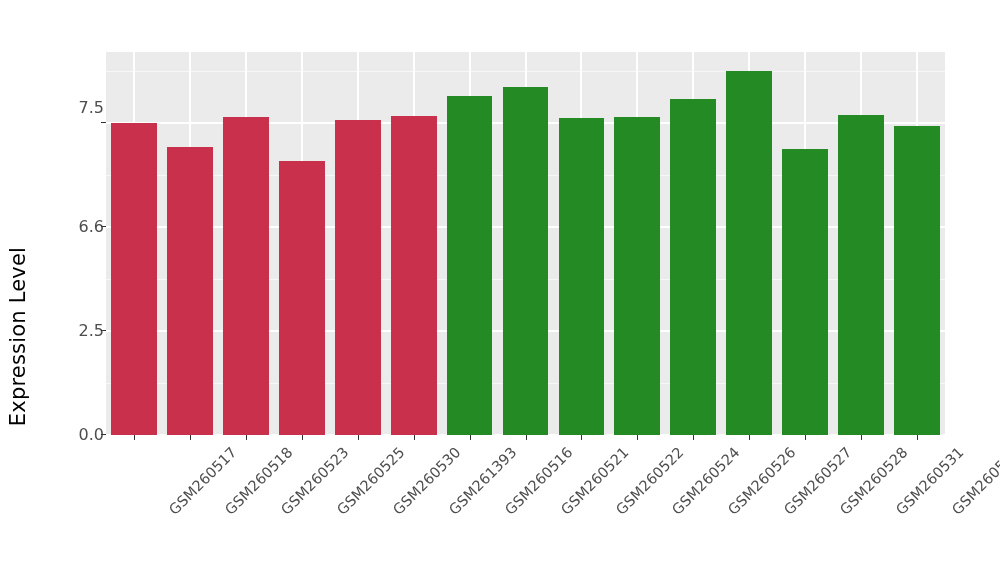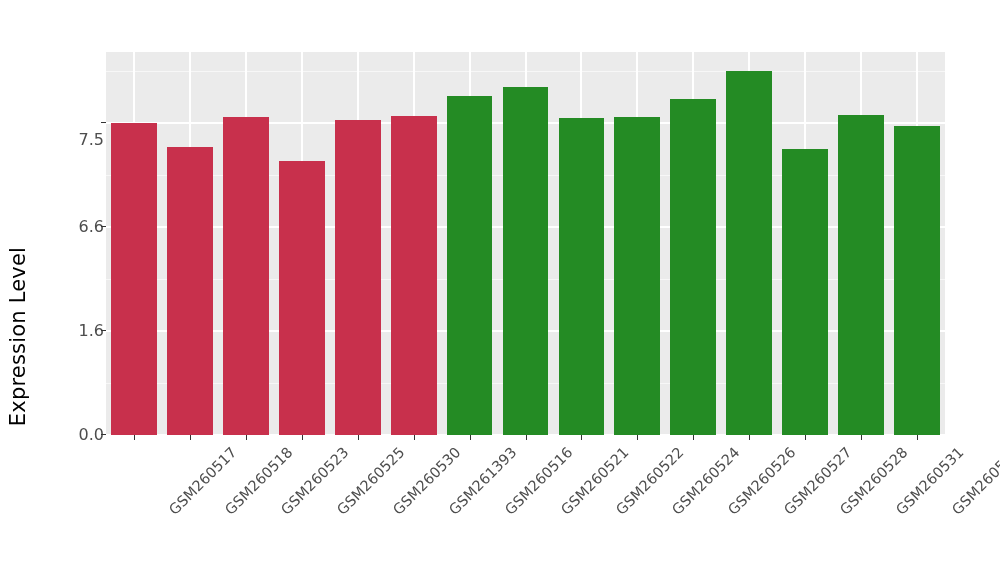"7.5" div.y-tick-label { top: 132px -> 100px }
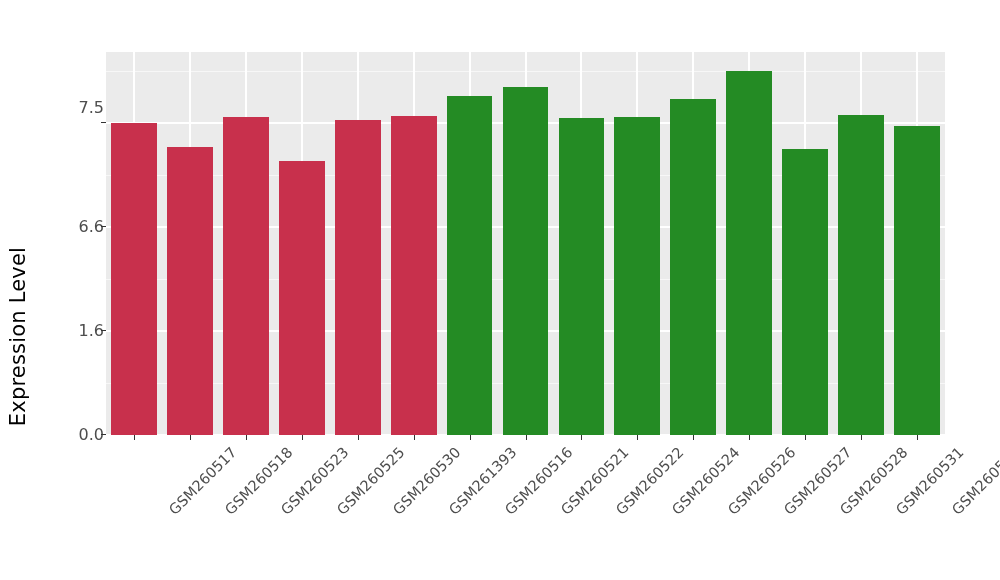"1.6" div.y-tick-label { text: 1.6 -> 2.5 }
